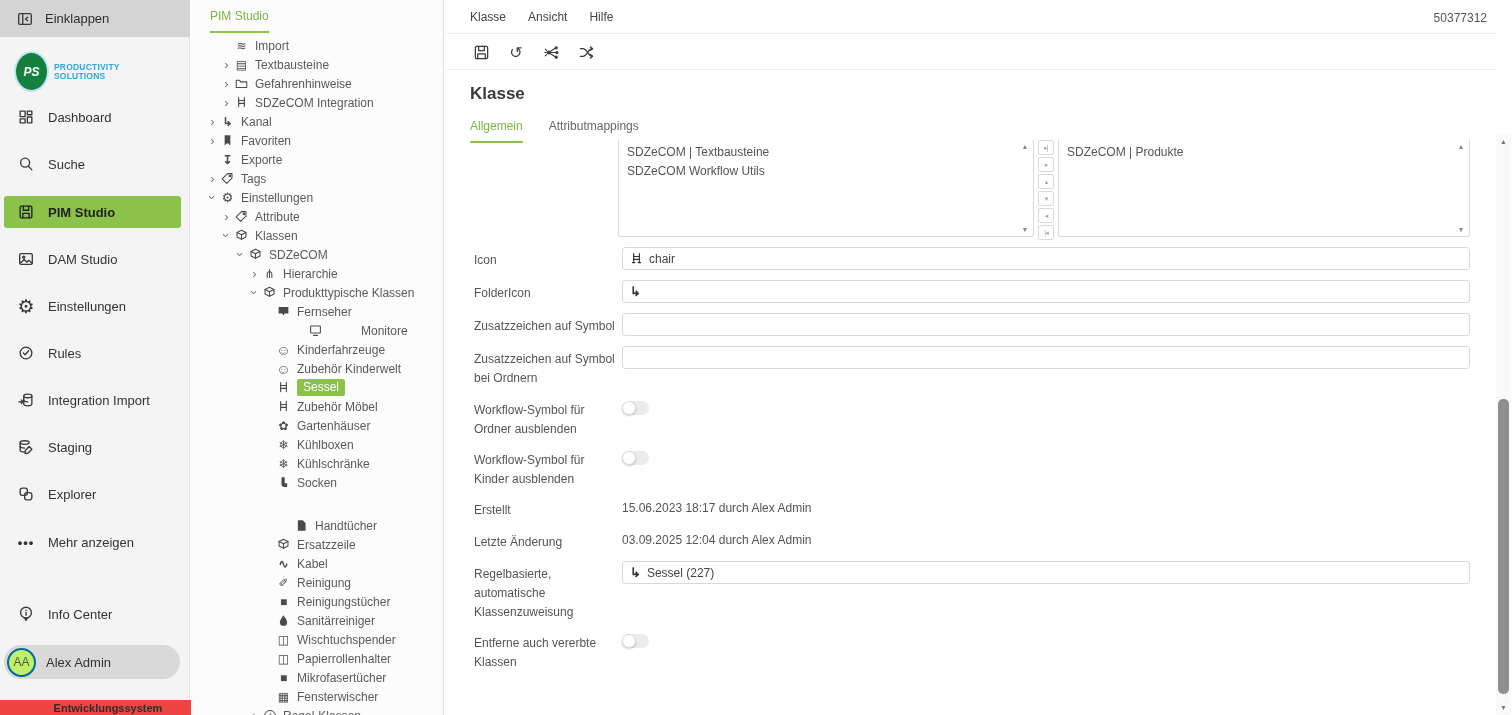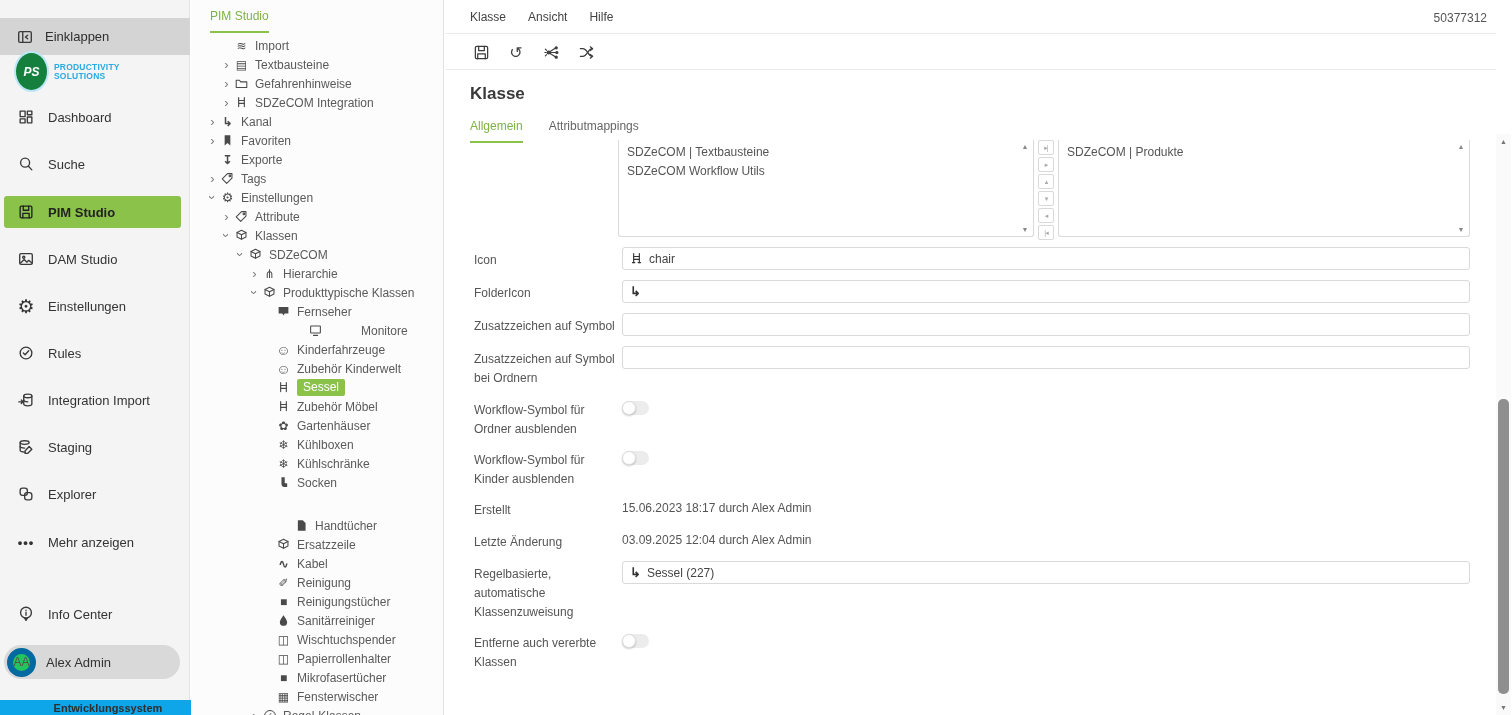"Einklappen" #collapse-bar { margin-top: 18px -> none }
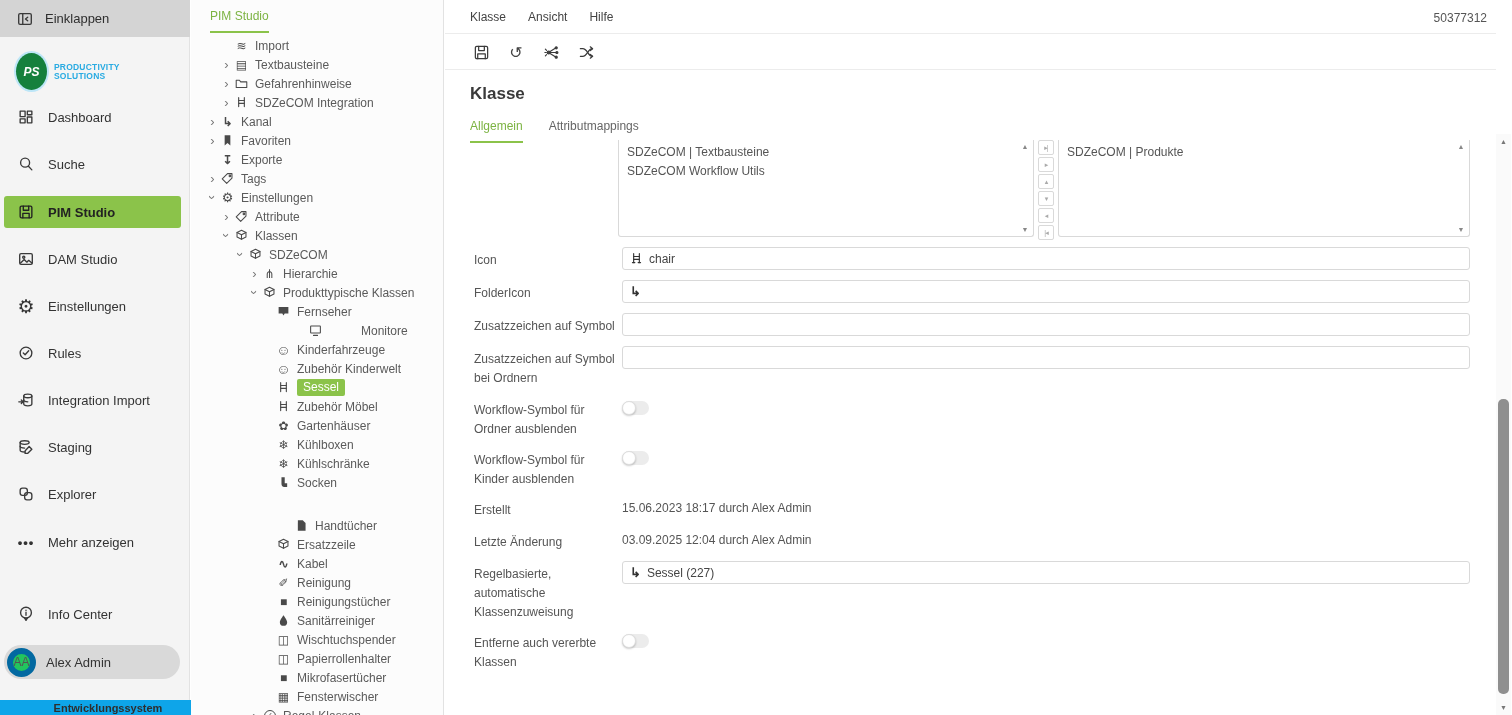"AA" #avatar { background: #22c55e -> #bef264; border: 6px solid #0369a1 -> 2px solid #0369a1 }
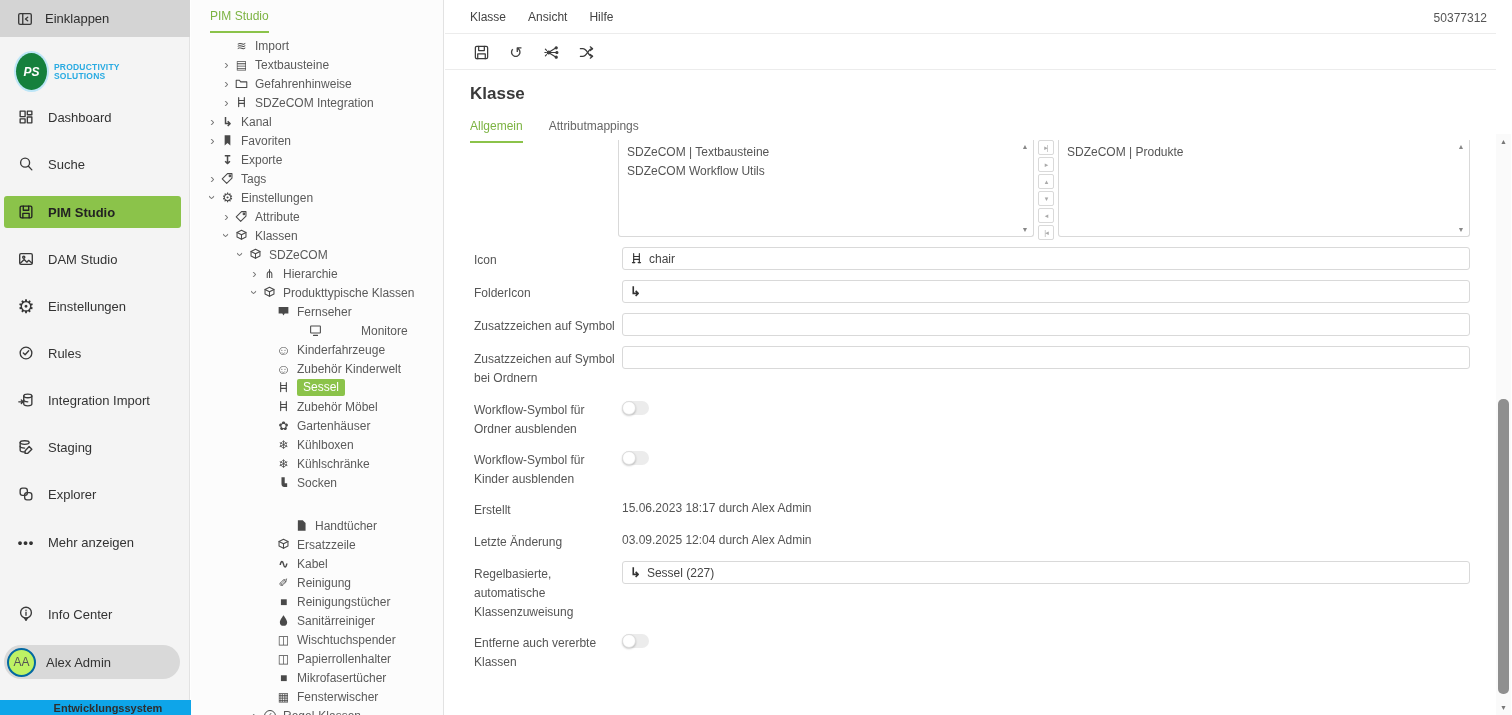"Entwicklungssystem" #env-bar { background: #0ea5e9 -> #ef4444 }
